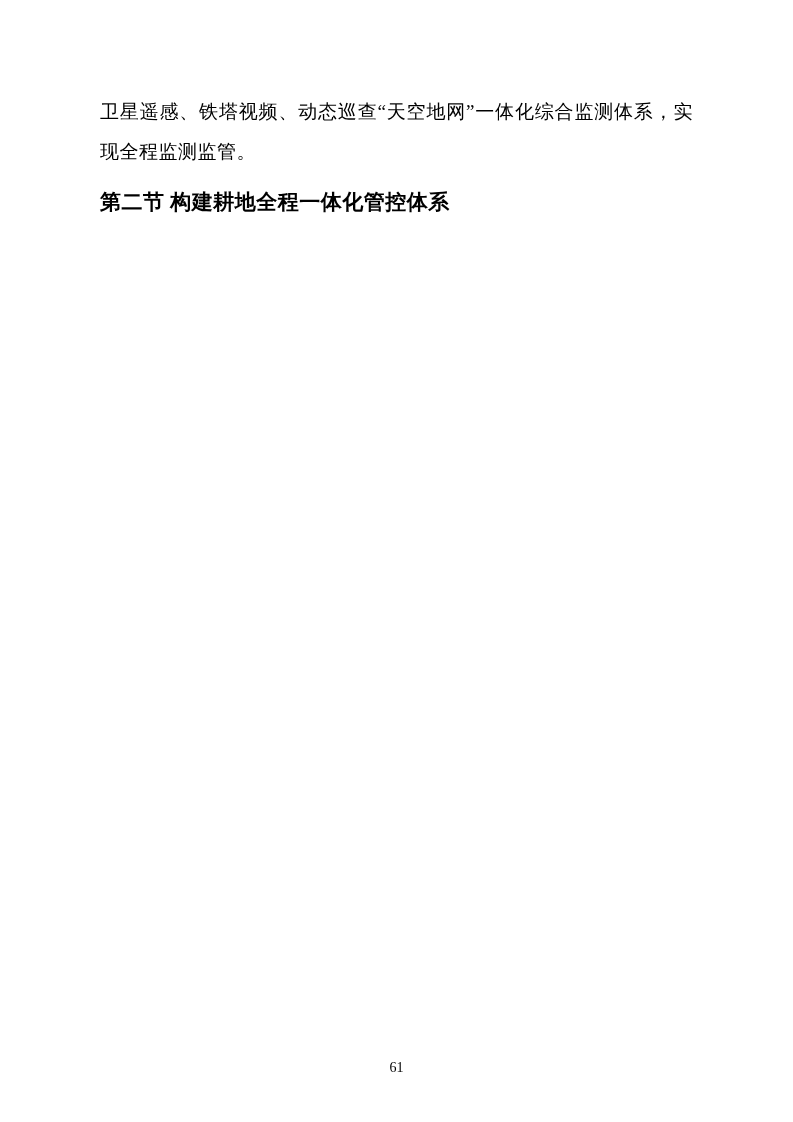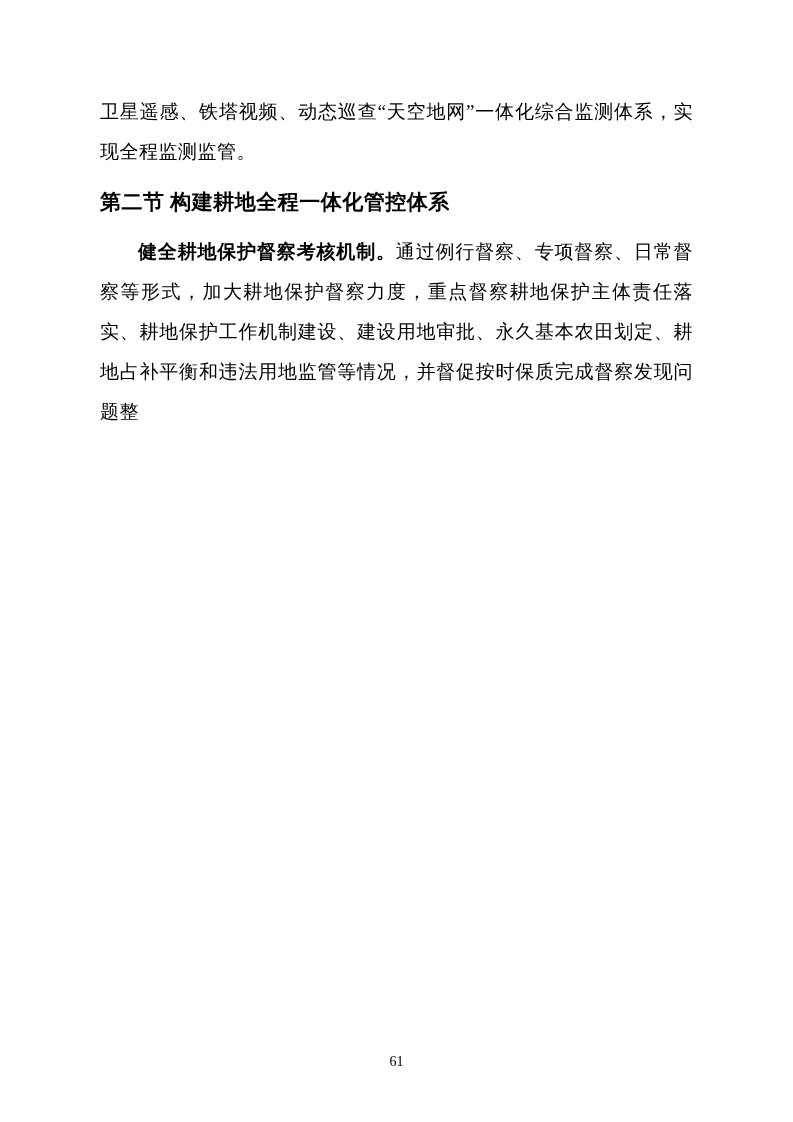"健全耕地保护督察考核机制。通过例行督察、专项督察、日常督察等形式，加大耕地保护督" p.para { html: <p><b>健全耕地保护督察考核机制。</b><span>通过例行督察、专项督察、日常督察等形式，加大耕地保护督察力度，重点督察耕地保护主体责任落实、耕地保护工作机制建设、建设用地审批、永久基本农田划定、耕地占补平衡和违法用地监管等情况，并督促按时保质完成督察发现问题整</span></p> -> none }
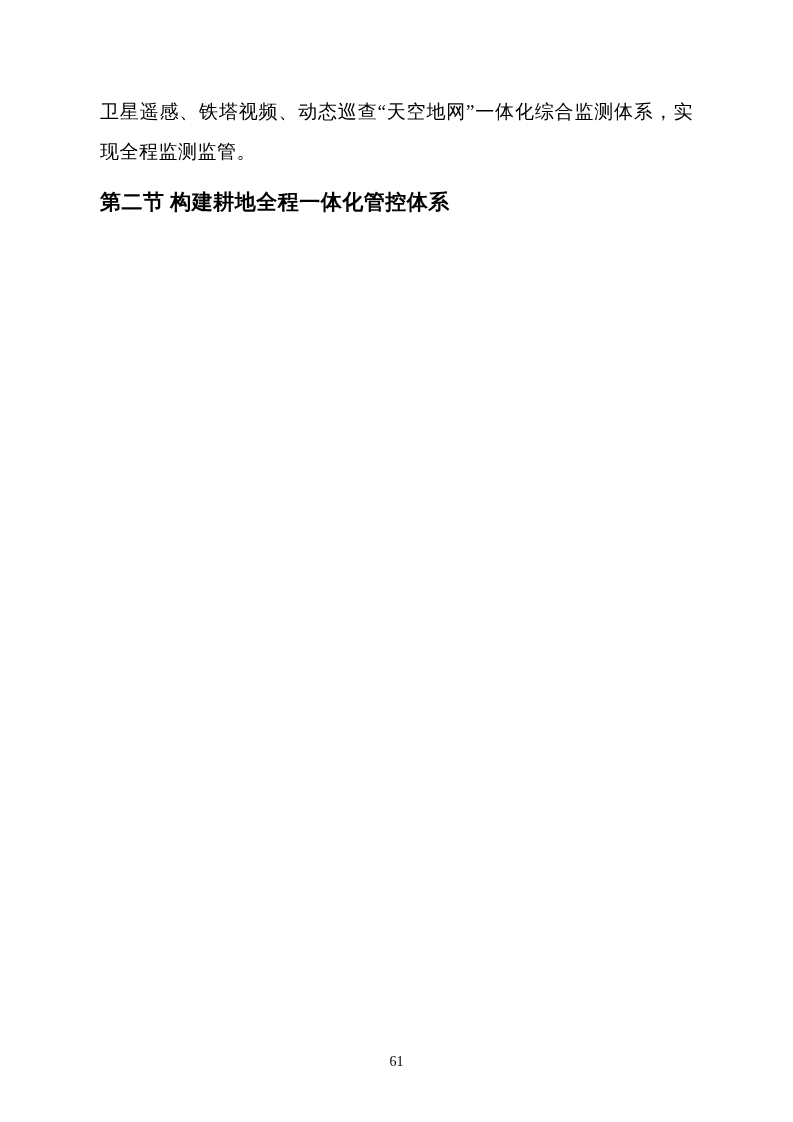"61" .page-number { bottom: 52px -> 46px }
